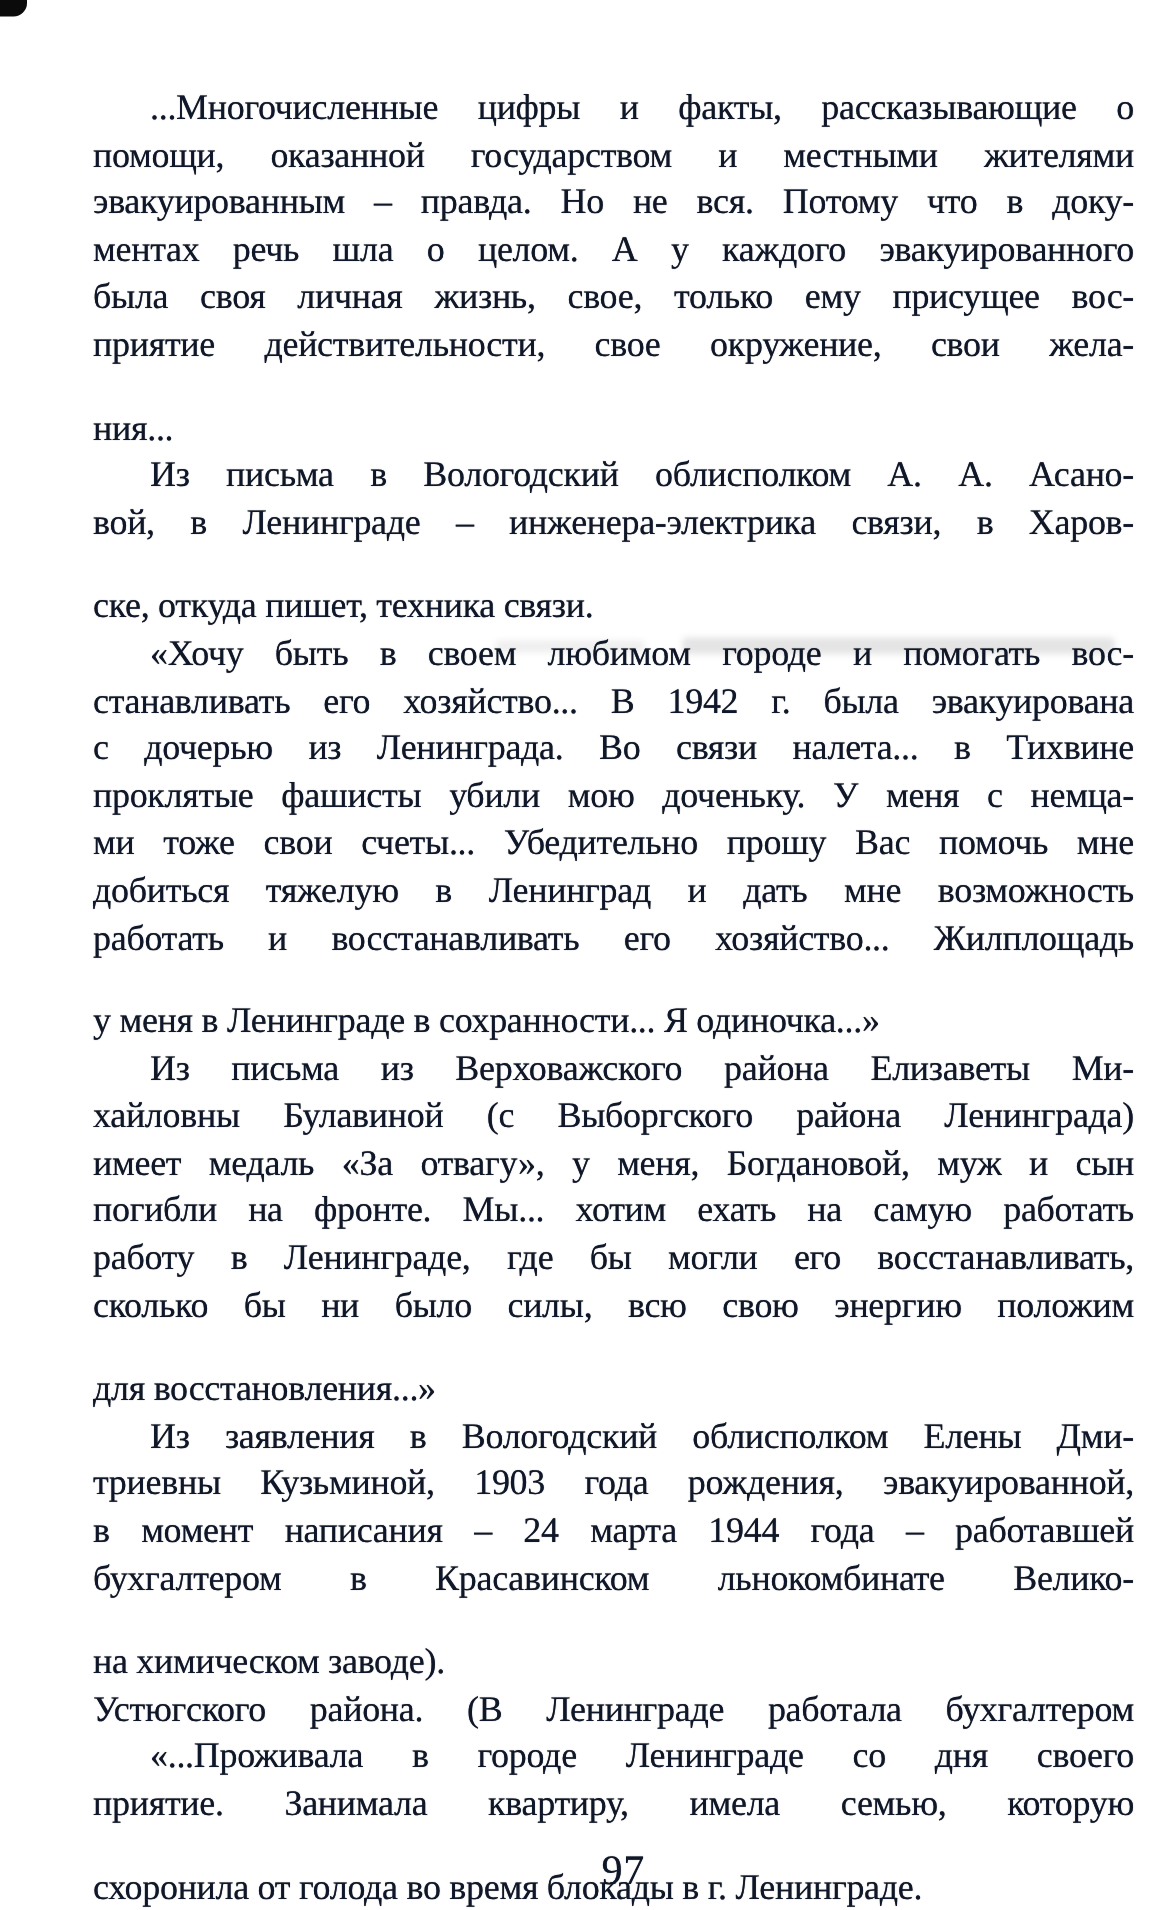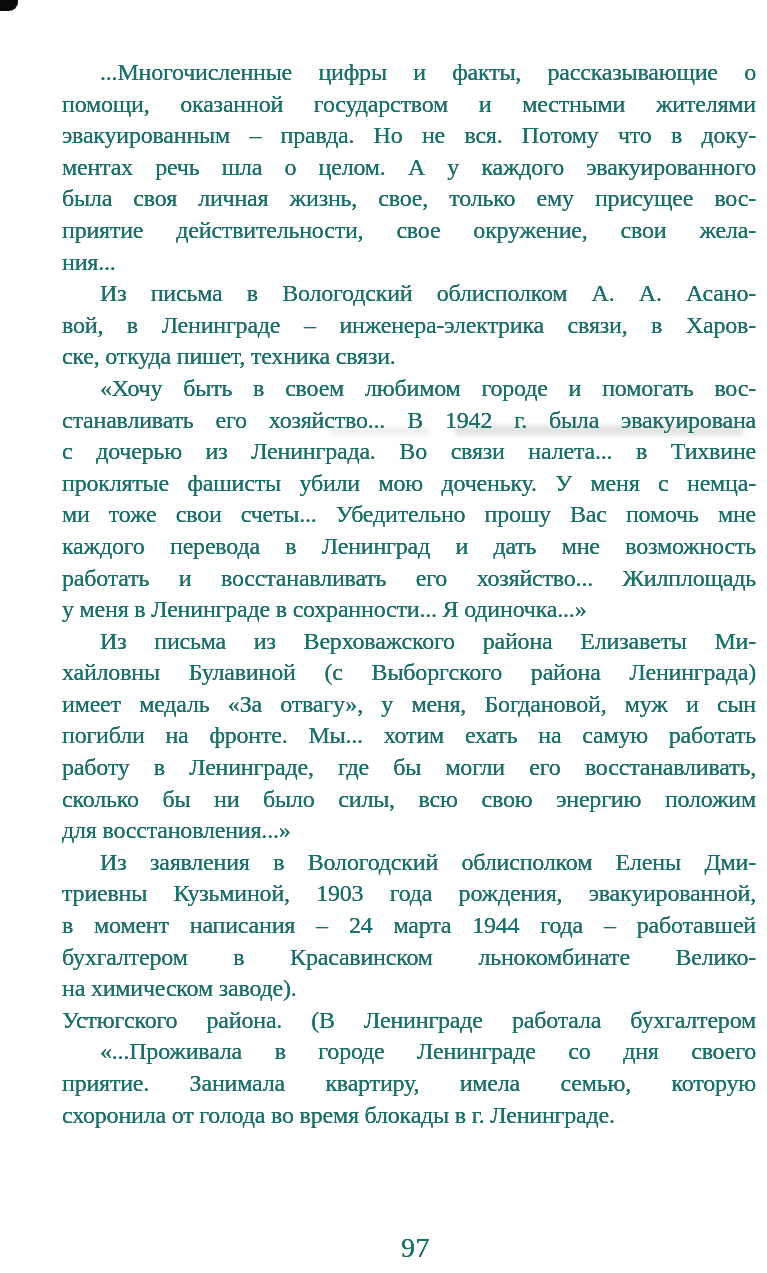"...Многочисленные цифры и факты," .page { color: #0f766e -> #0f172a }
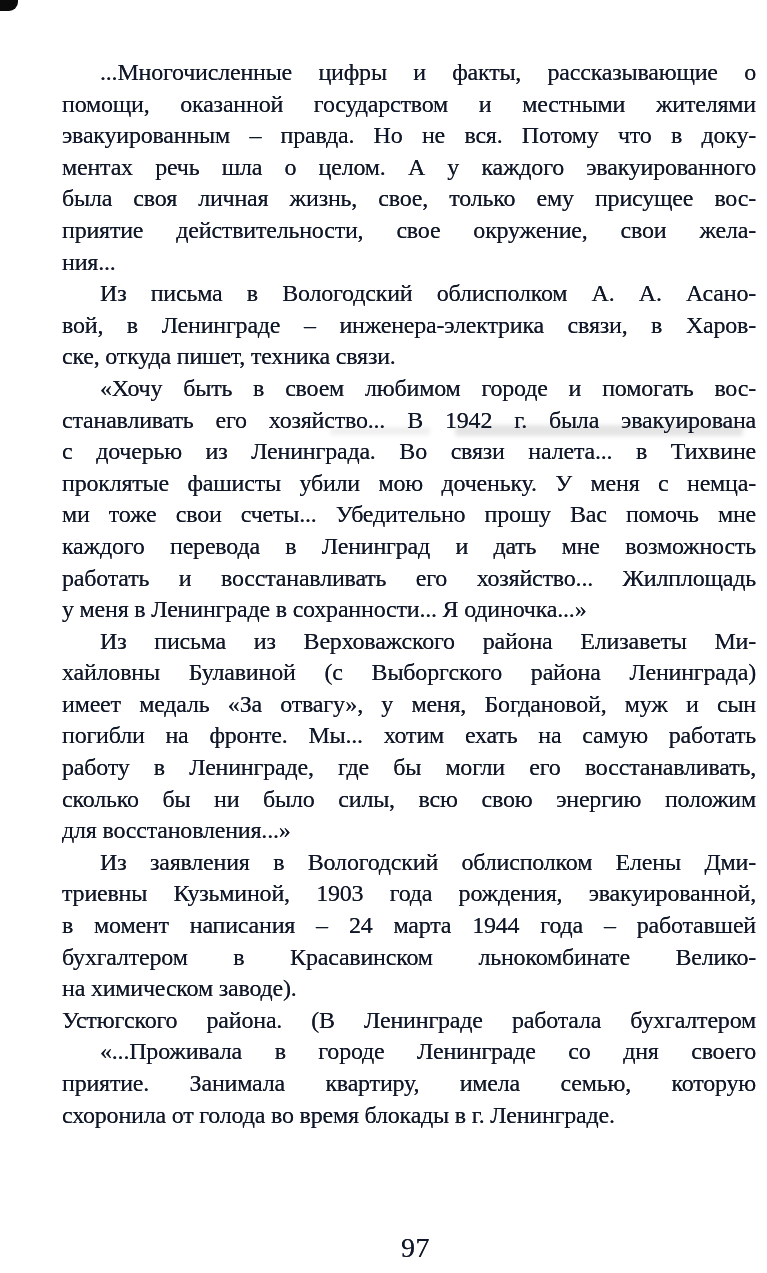"ния..." .line.last { margin-top: none -> 24px }
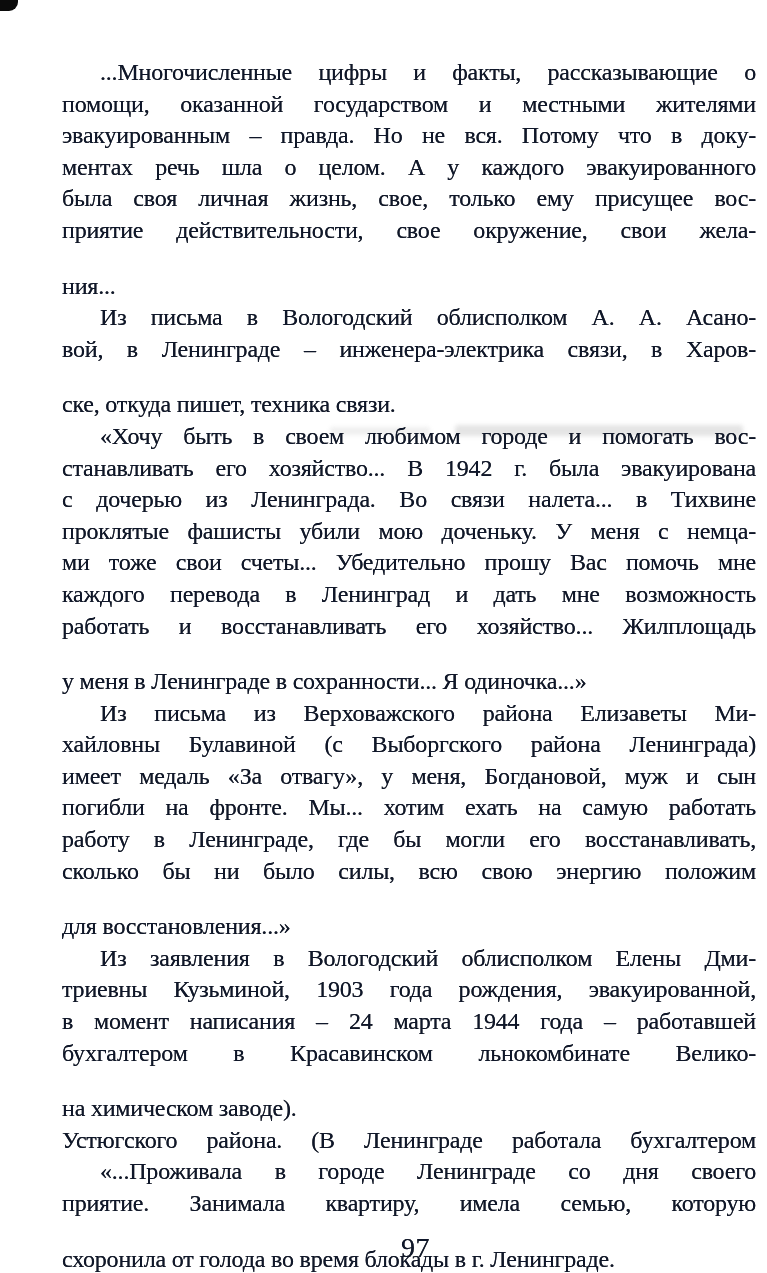"каждого перевода в Ленинград и" div.line { text: каждого перевода -> добиться тяжелую }
